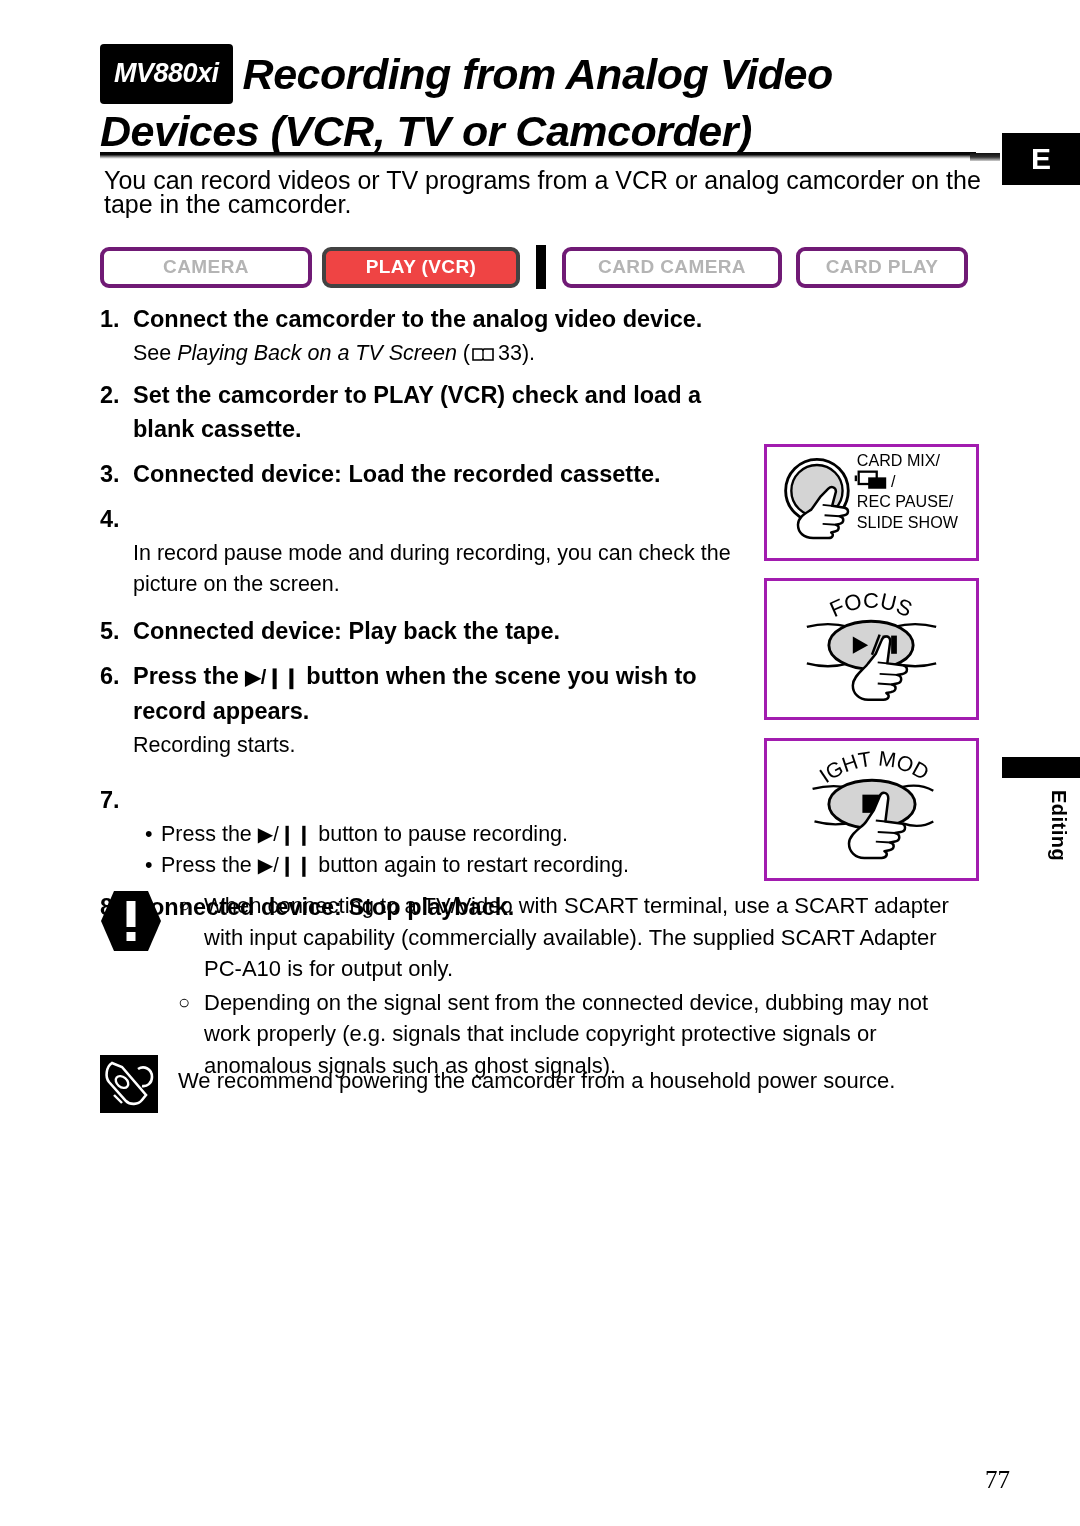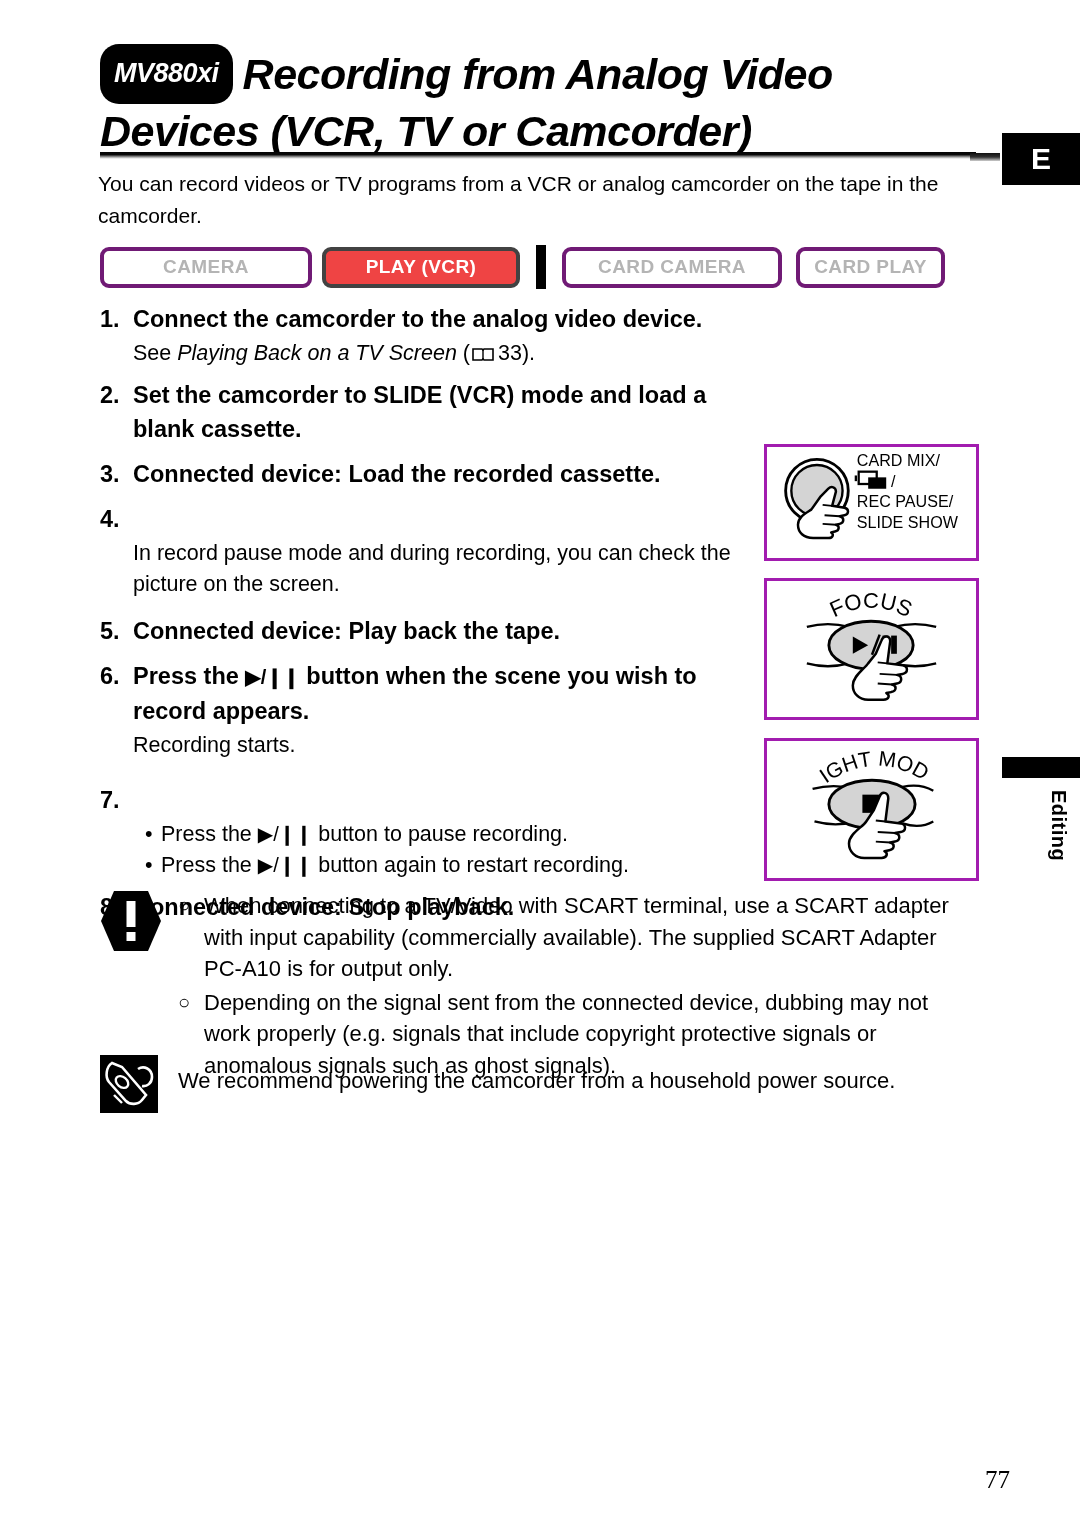"MV880xi" .model-pill { border-radius: 19px -> 4px }
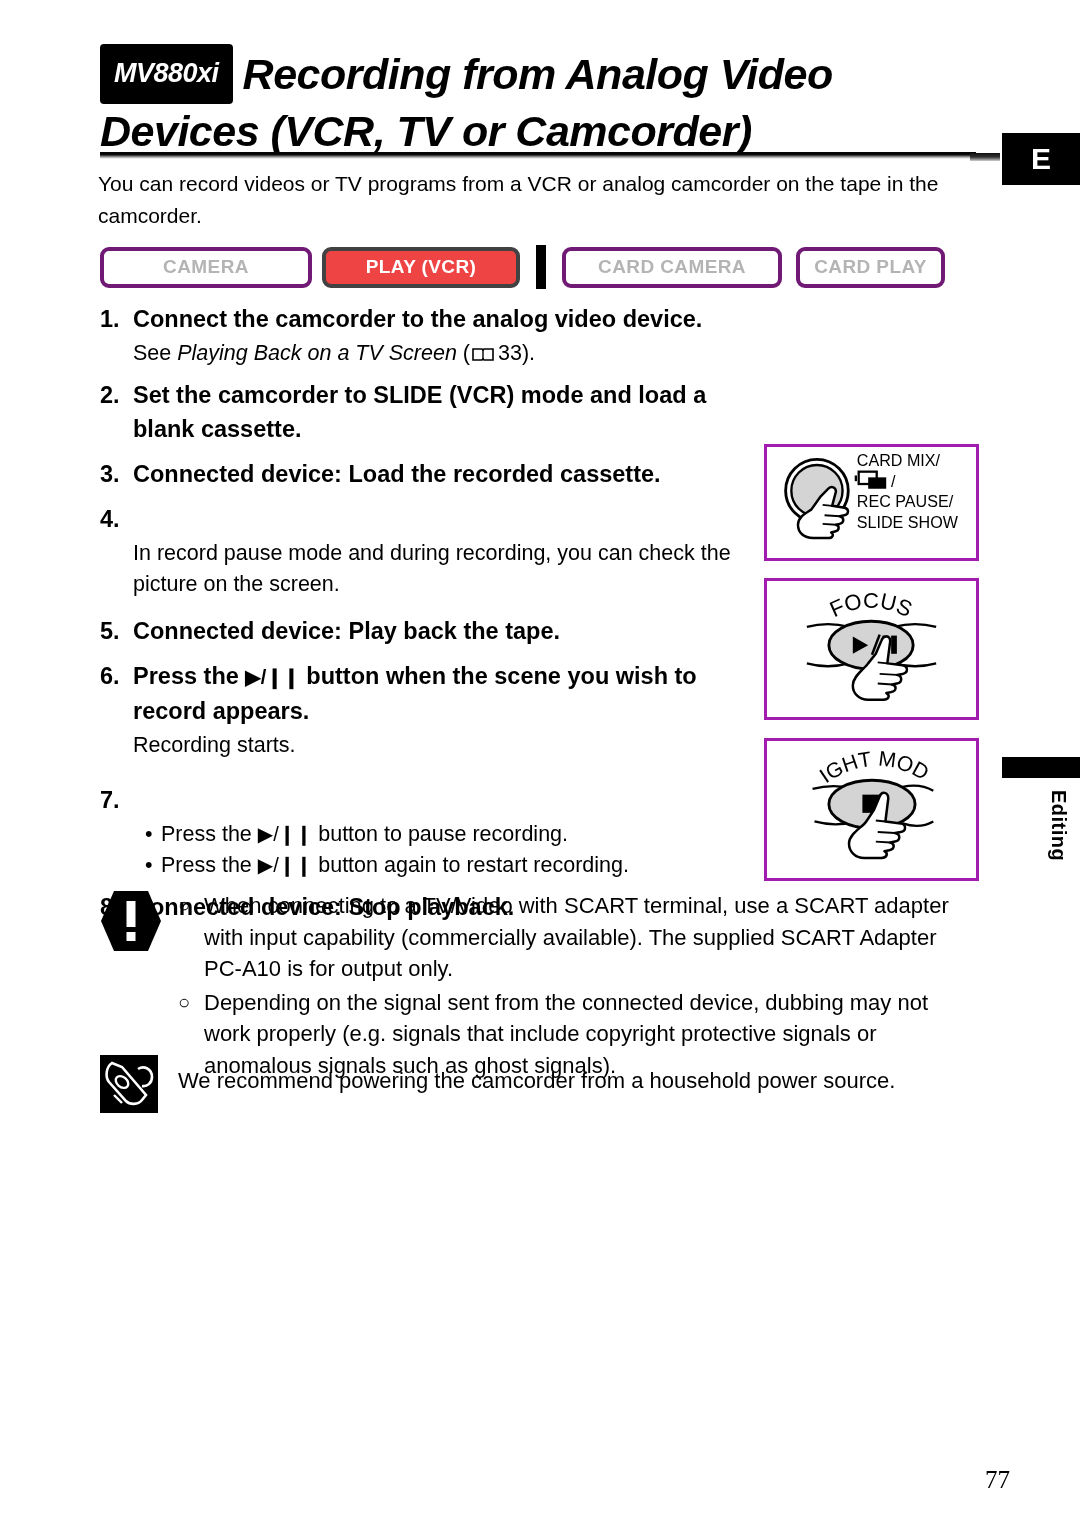"You can record videos or" .intro { font-size: 21px -> 25px; left: 98px -> 104px; line-height: 32px -> 24px }
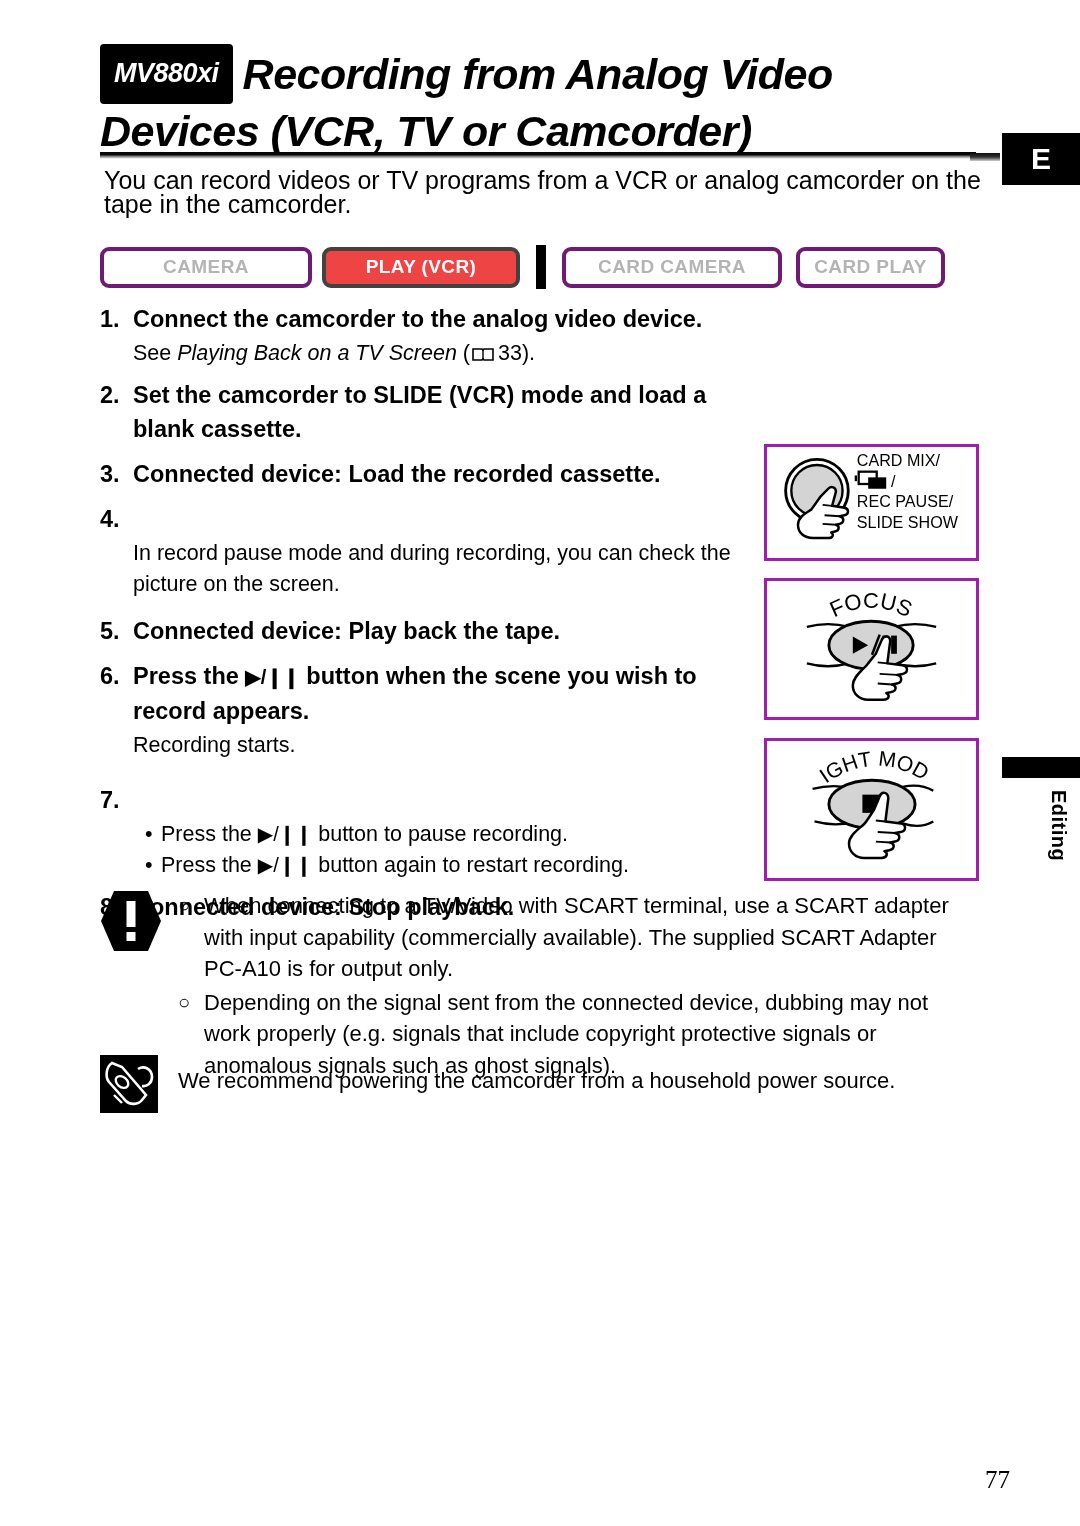"CARD PLAY" .m-cardplay { width: 149px -> 172px }
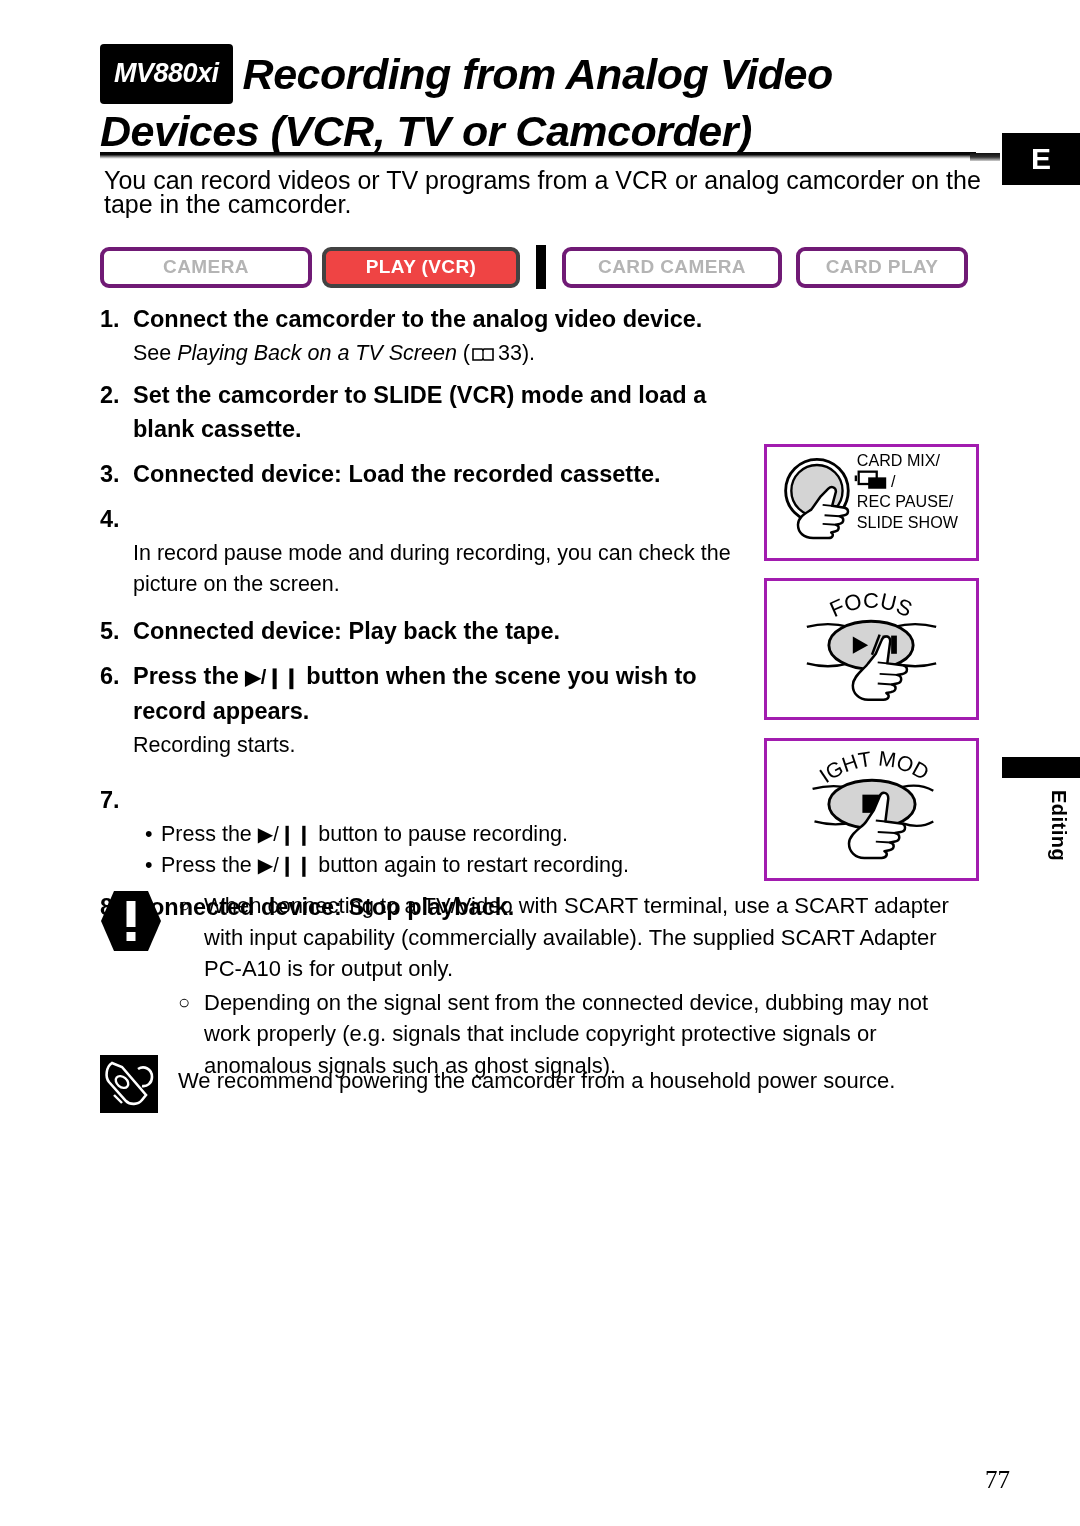"Set the camcorder to SLIDE" div.step-text { text: SLIDE (VCR) mode -> PLAY (VCR) check }
